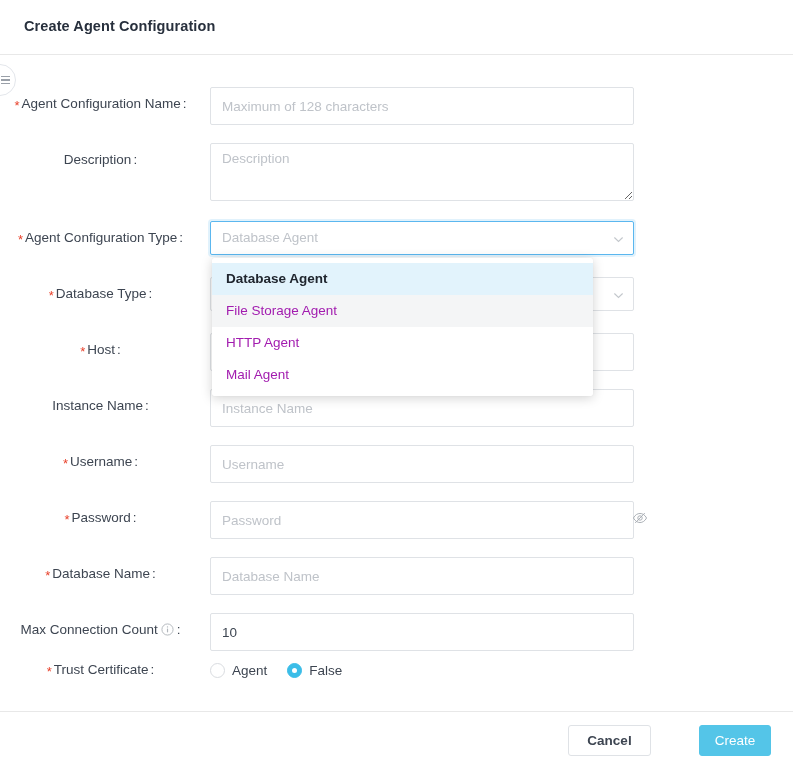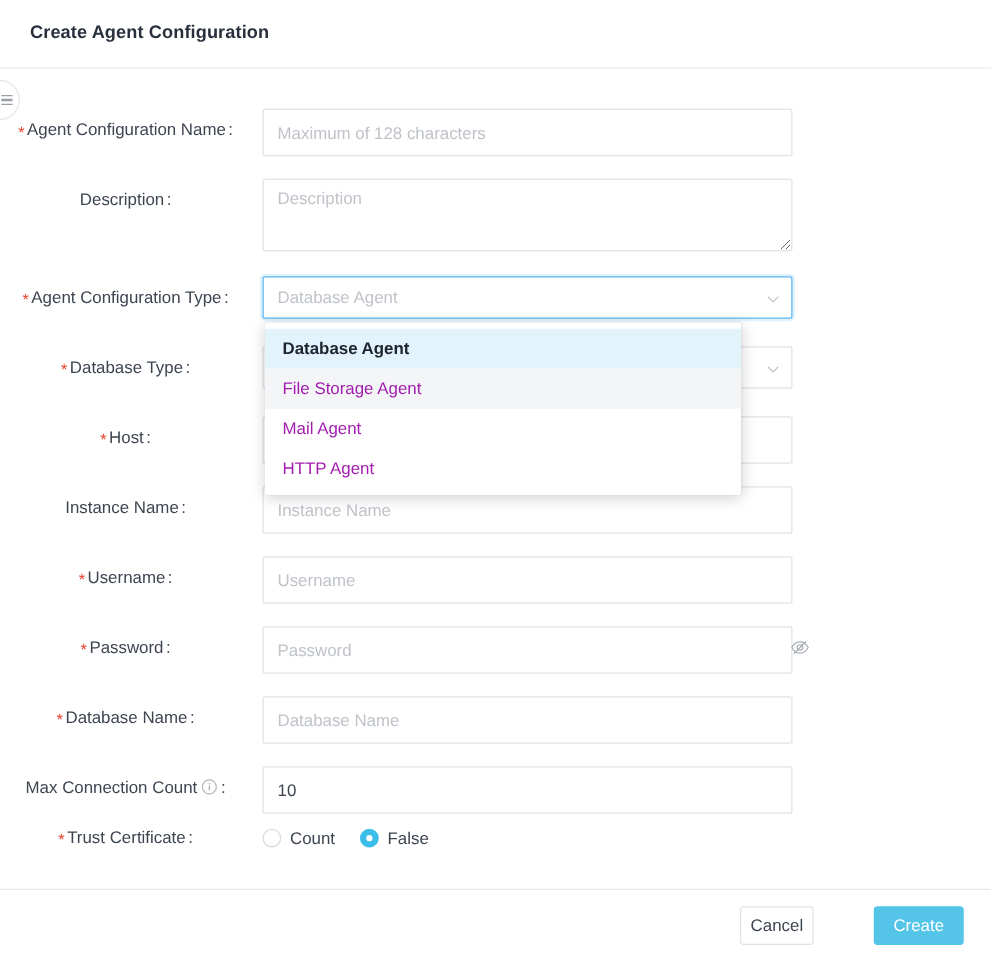"Mail Agent" div.dd-item { order: before "HTTP Agent" -> after "HTTP Agent" }
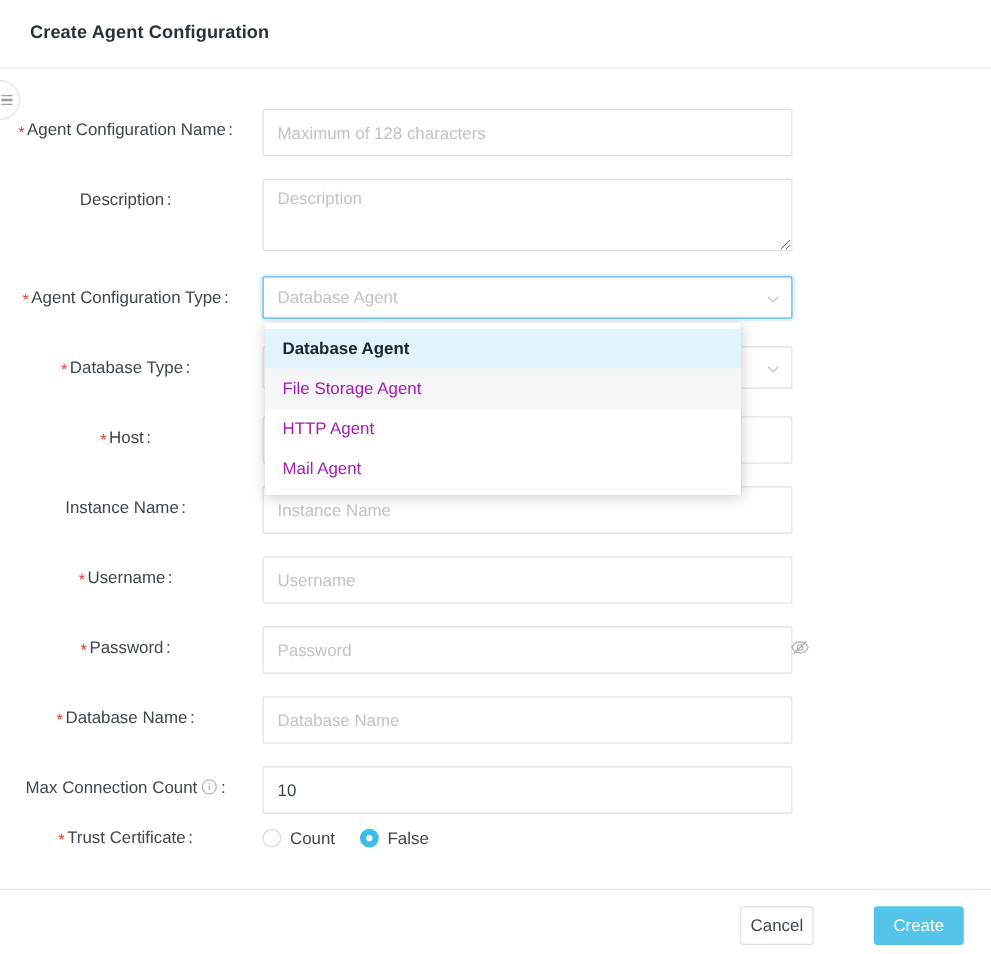"Count" span.radio-lbl { text: Count -> Agent }
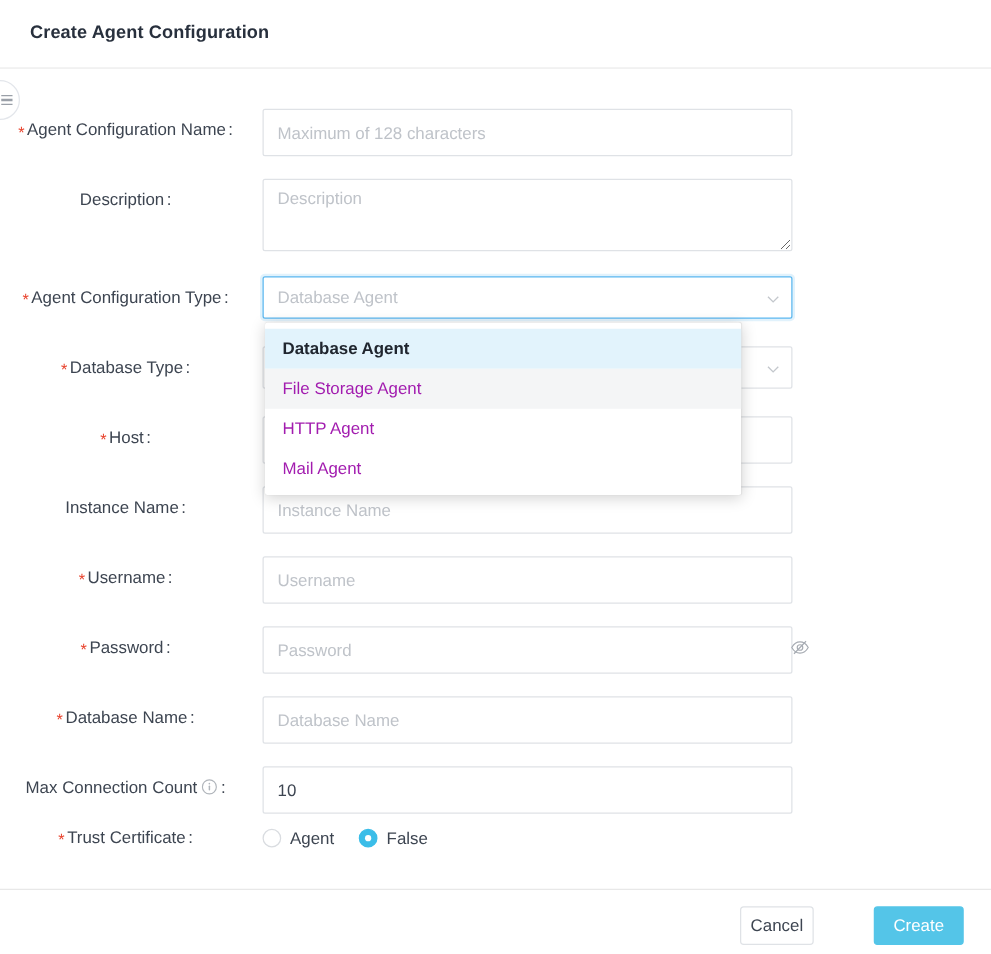"Cancel" .btn-cancel { font-weight: none -> bold; width: 59px -> 83px }
